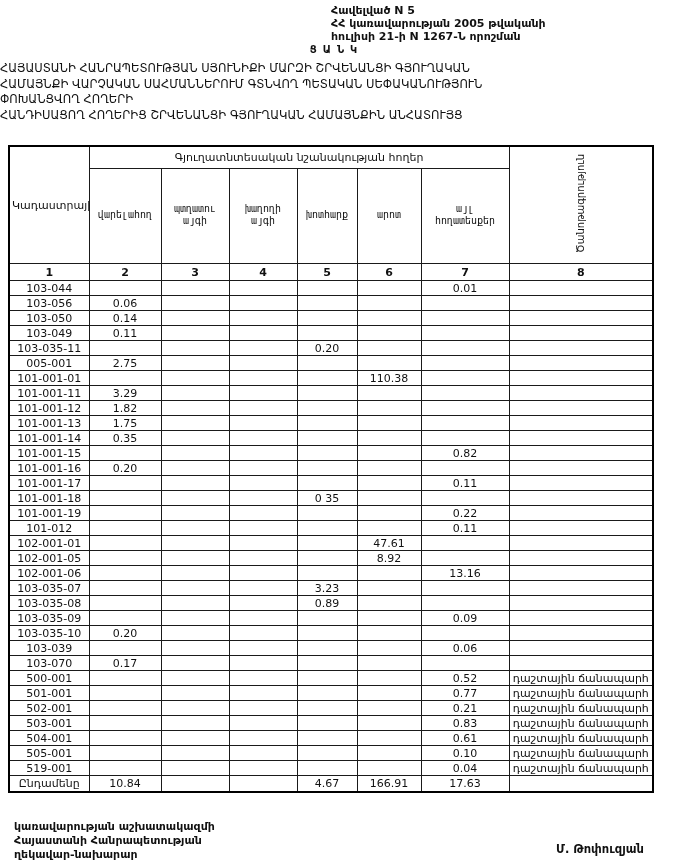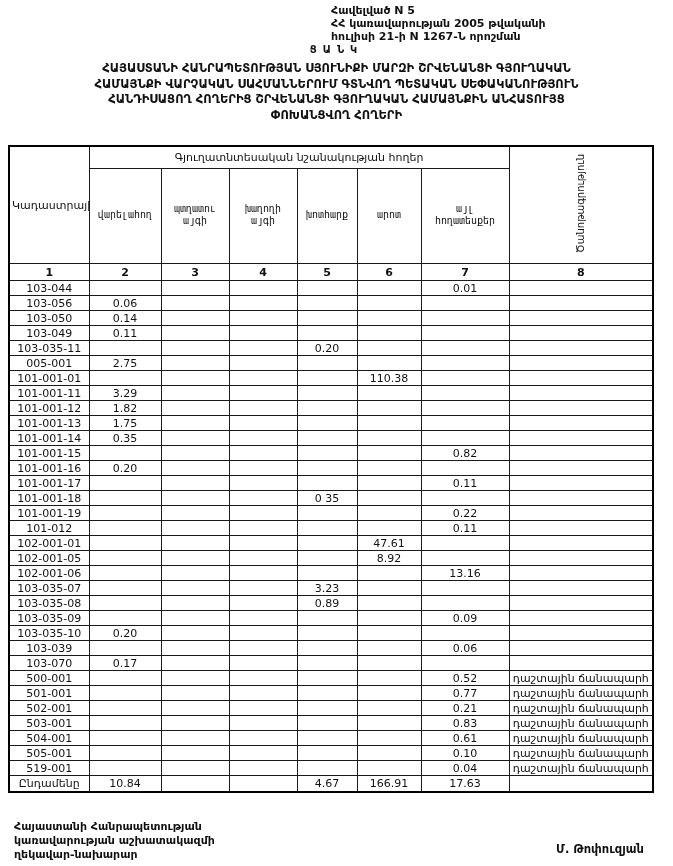"ՀԱՅԱՍՏԱՆԻ ՀԱՆՐԱՊԵՏՈՒԹՅԱՆ ՍՅՈՒՆԻՔԻ ՄԱՐԶԻ" .doc-subtitle { font-weight: 700 -> 400; text-align: center -> none }
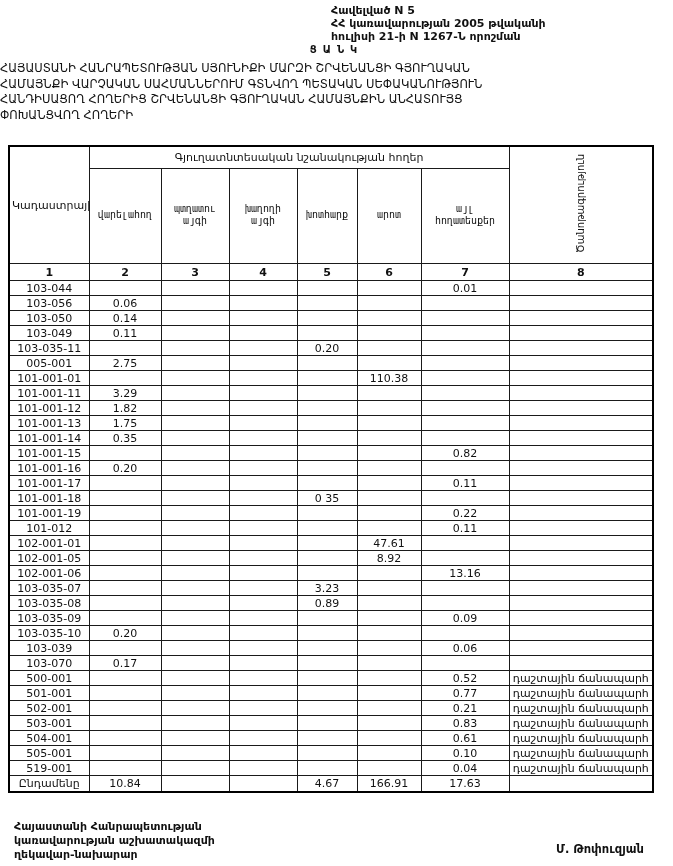"ՀԱՆԴԻՍԱՑՈՂ ՀՈՂԵՐԻՑ ՇՐՎԵՆԱՆՑԻ ԳՅՈՒՂԱԿԱՆ" div { order: before "ՓՈԽԱՆՑՎՈՂ ՀՈՂԵՐԻ" -> after "ՓՈԽԱՆՑՎՈՂ ՀՈՂԵՐԻ" }
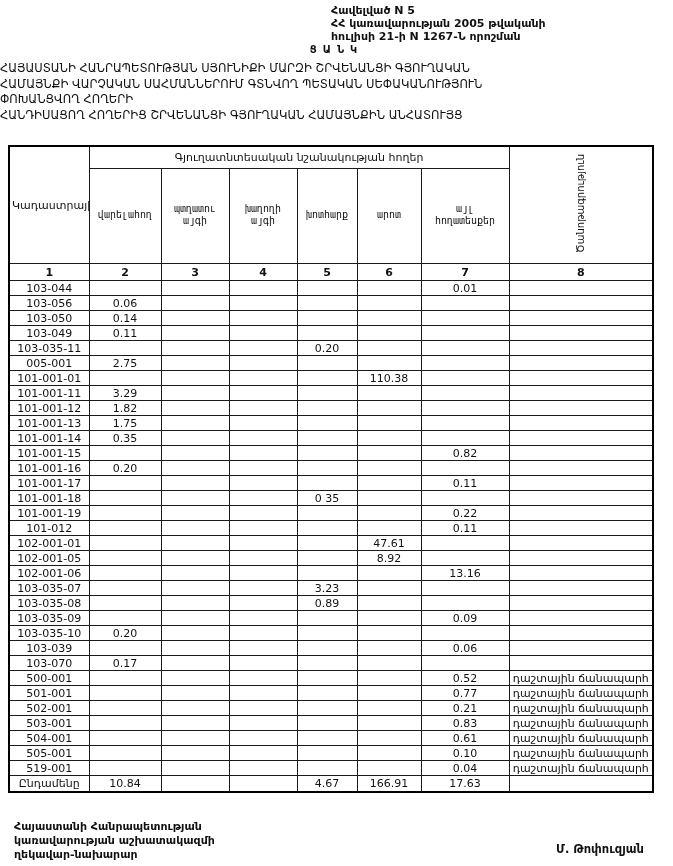"Հայաստանի Հանրապետության" div { order: before "կառավարության աշխատակազմի" -> after "կառավարության աշխատակազմի" }
